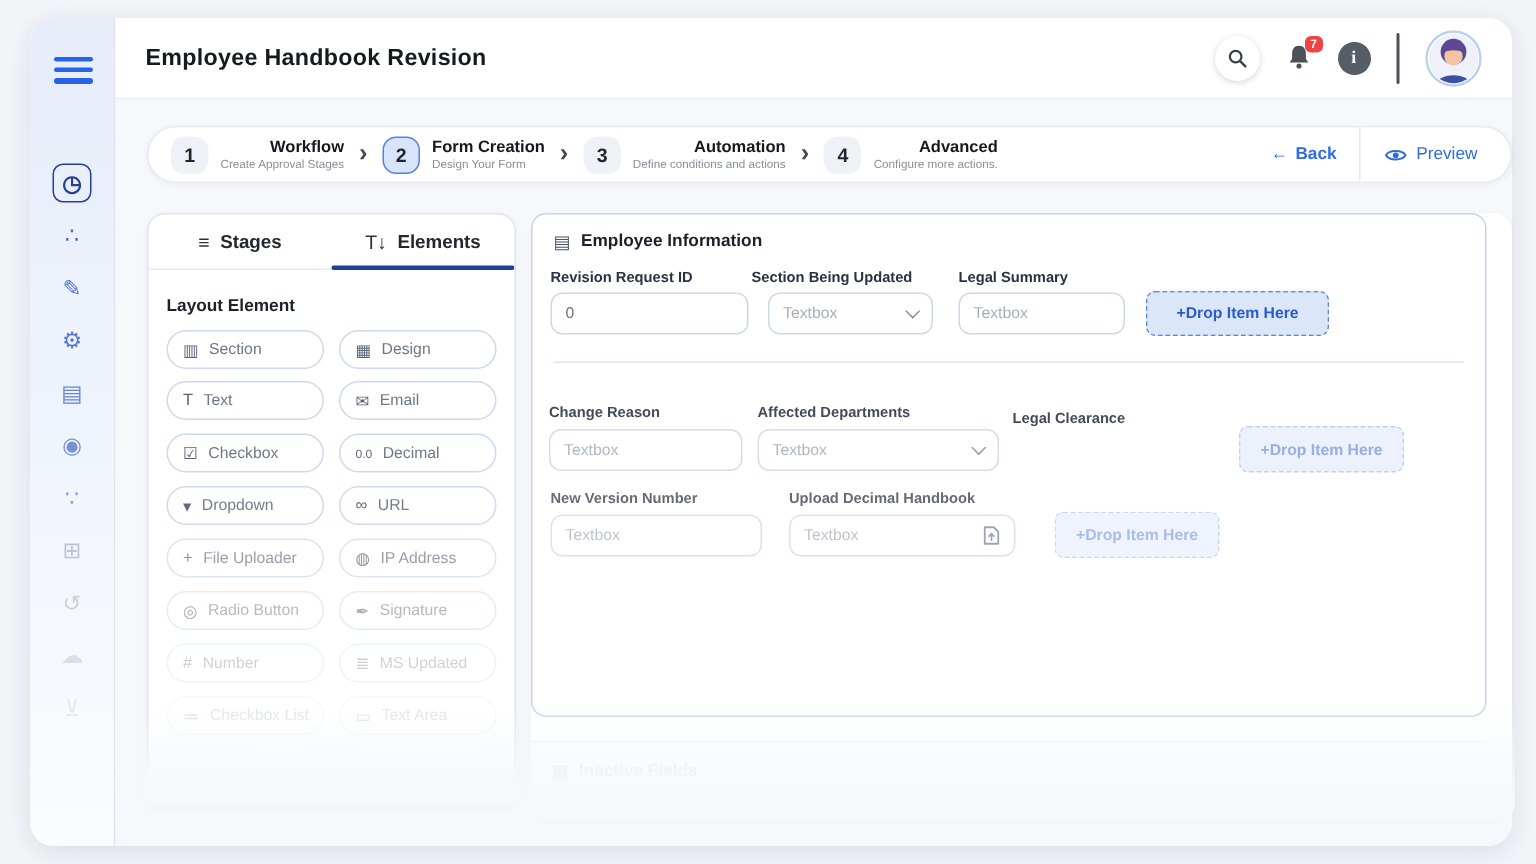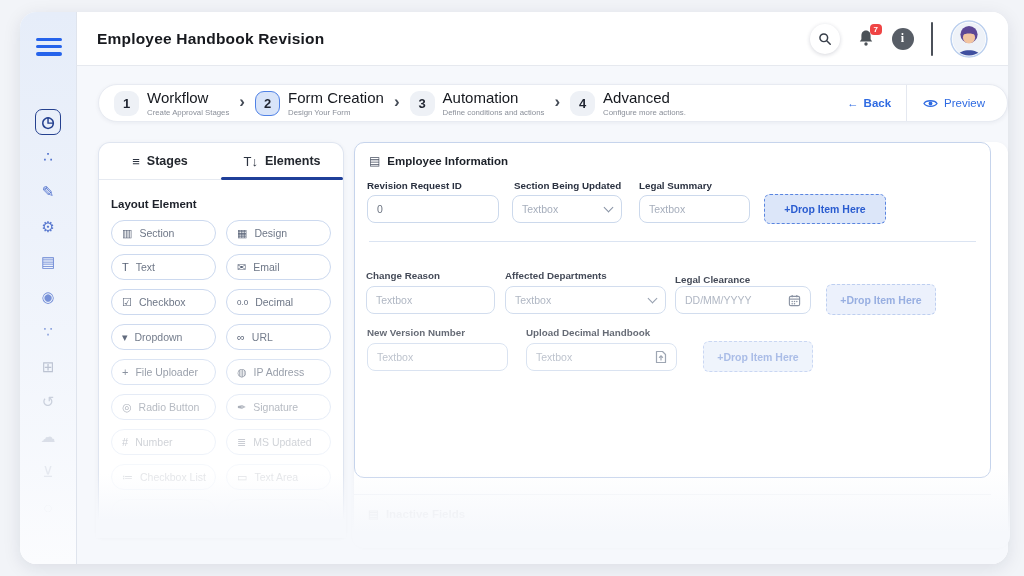"Workflow" .stitle { font-size: 15px -> 11px; font-weight: 400 -> 700; text-align: none -> right }
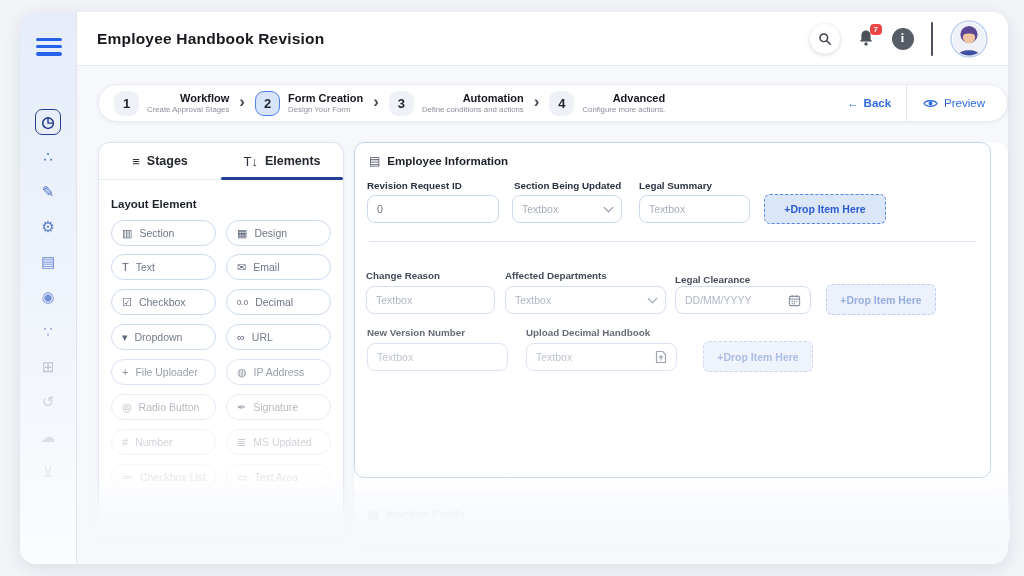"Section Being Updated" div.flabel { left: 159px -> 146px }
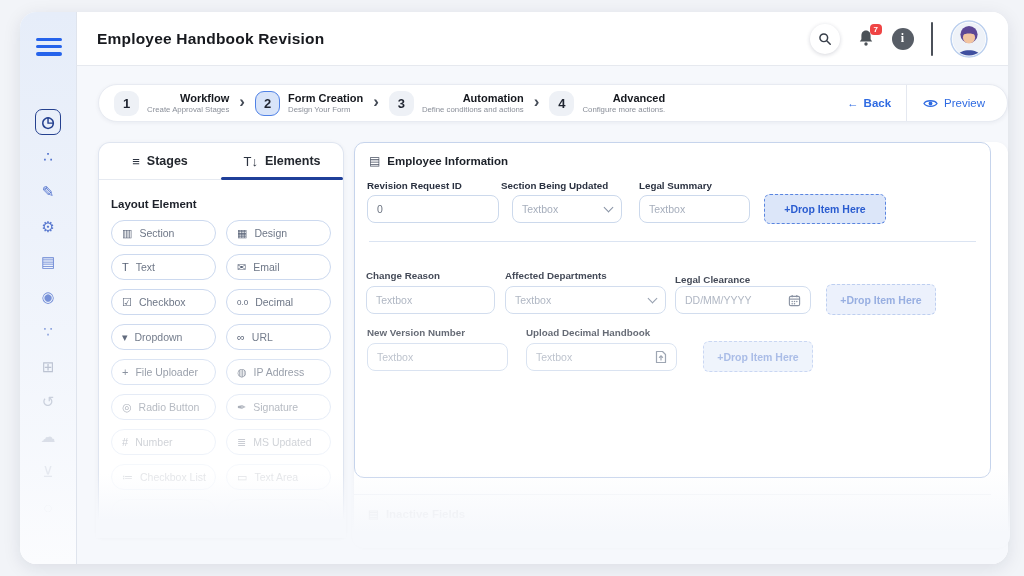"DD/MM/YYYY" div.finput { html: <div> <span>DD/MM/YYYY</span> <span> <svg> <rect></rect> <line></line> <line></line> <line></line> <circle></circle> <circle></circle> <circle></circle> <circle></circle> <circle></circle> </svg> </span> </div> -> none }
